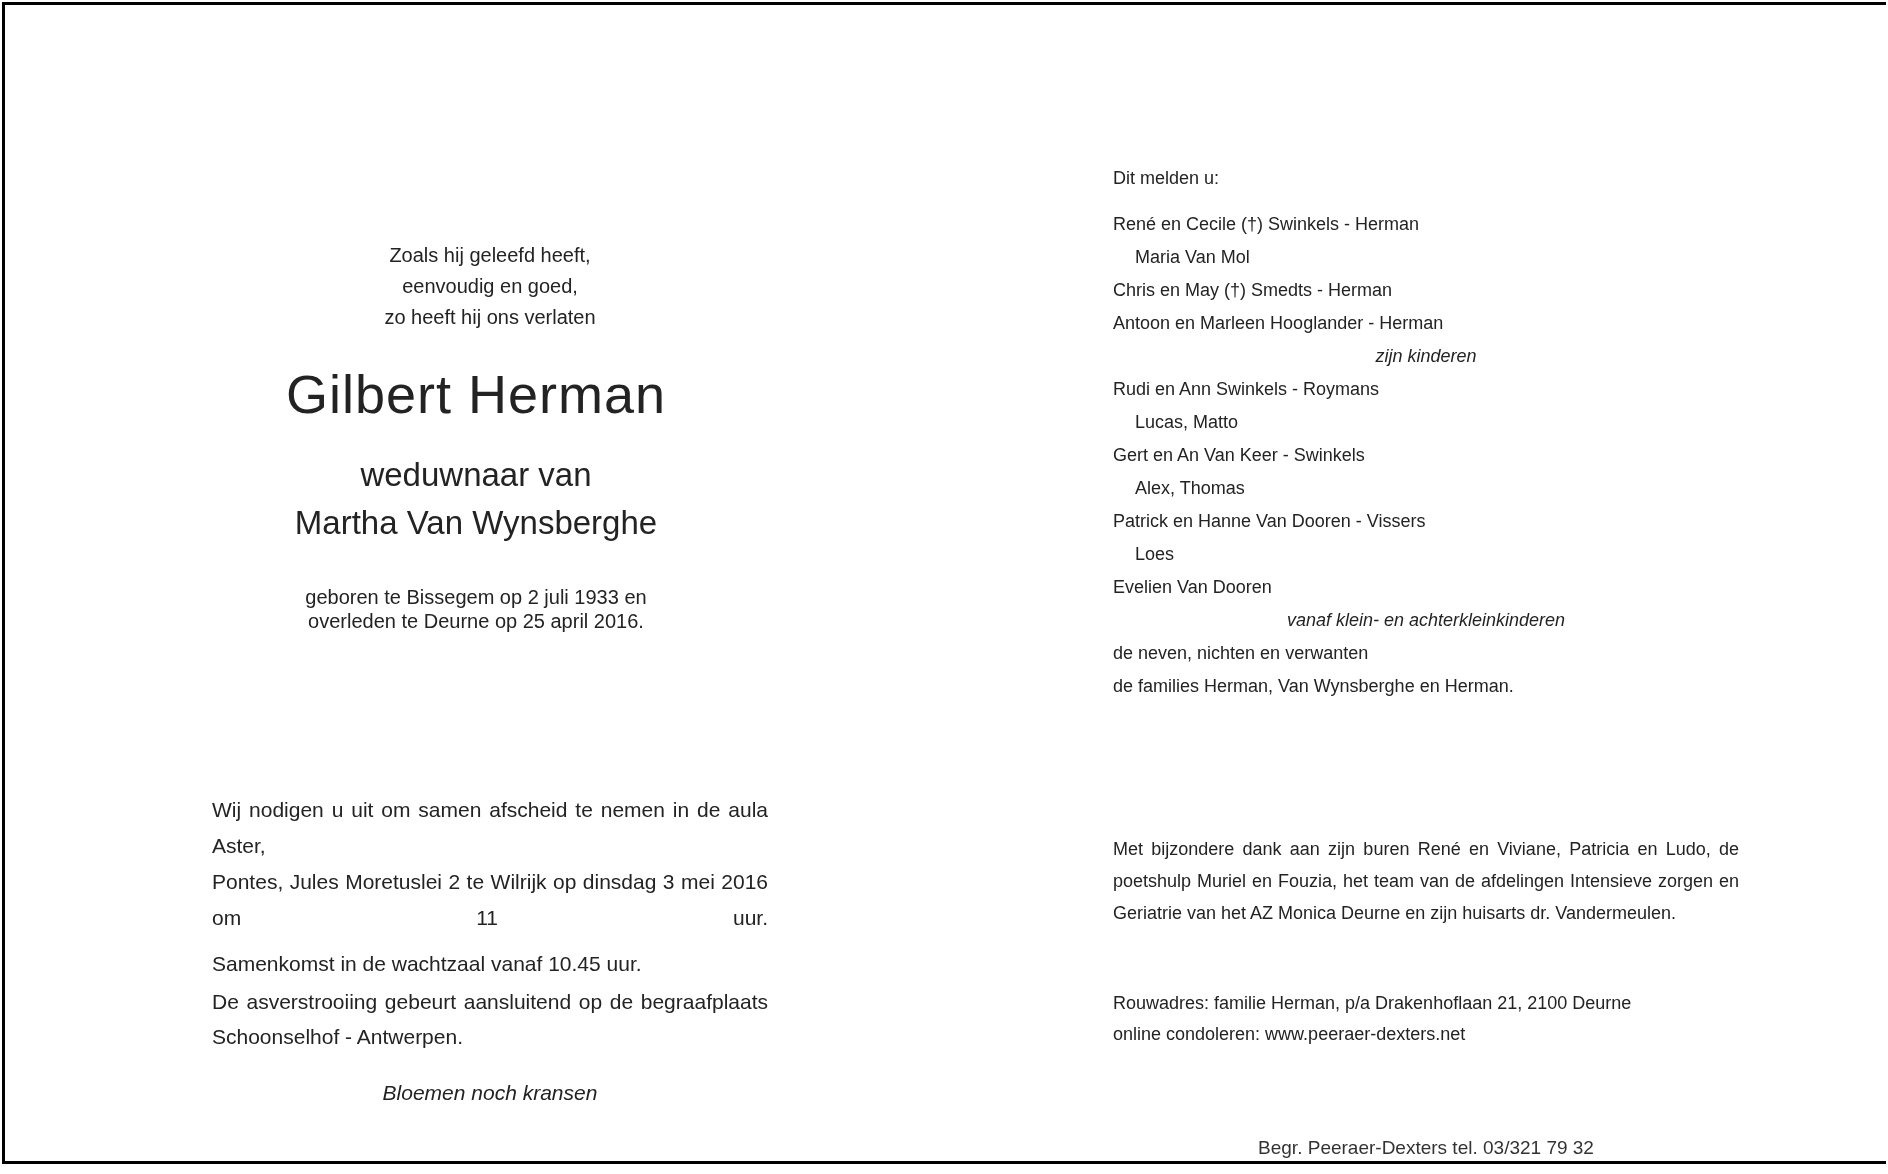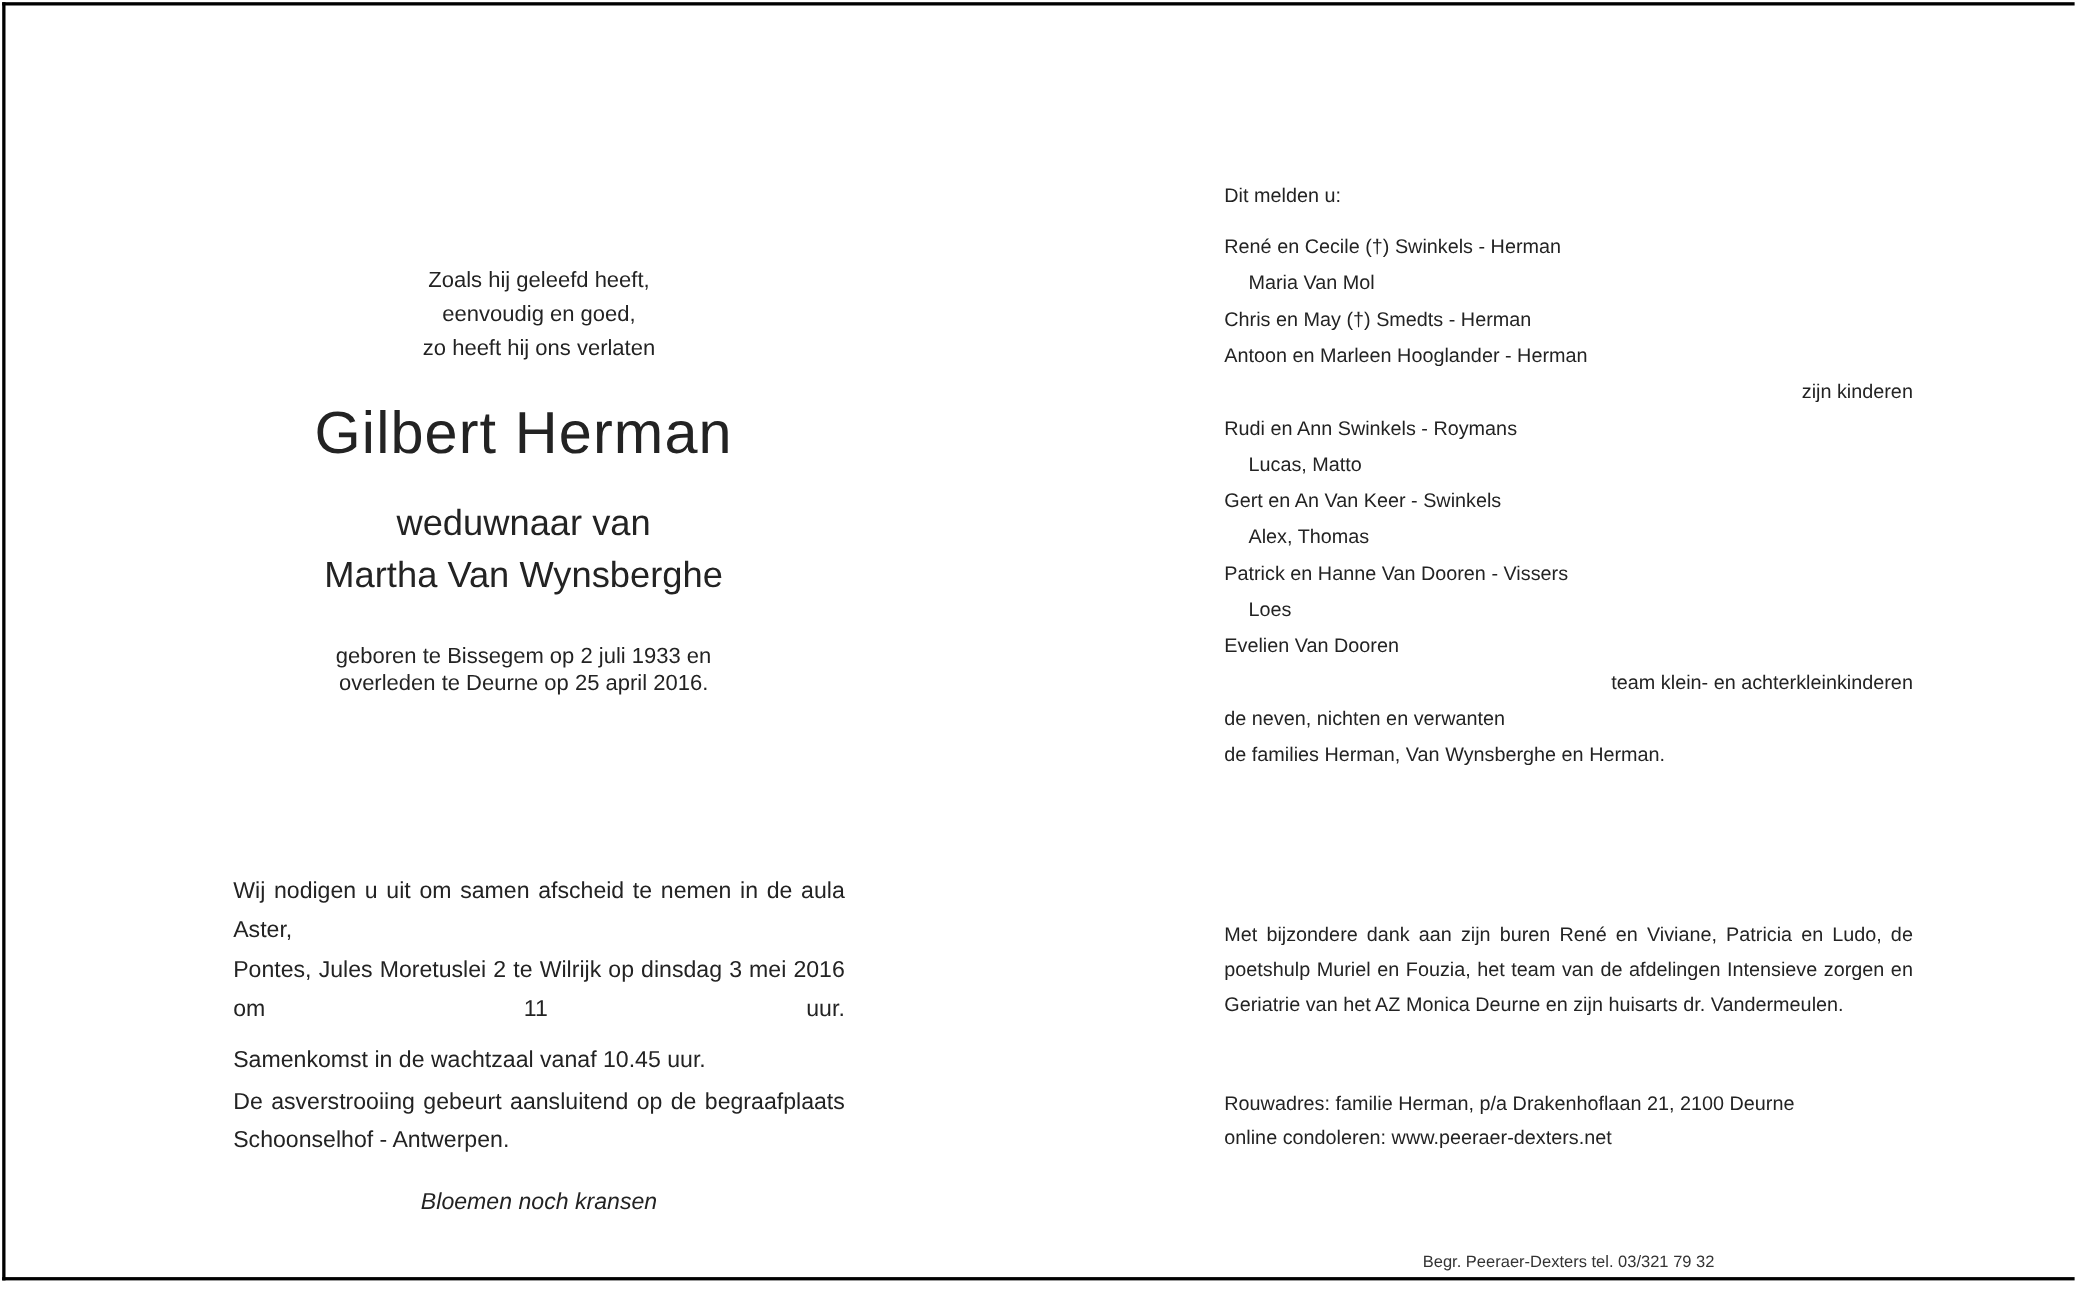"zijn kinderen" .family-list .caption { font-style: none -> italic; text-align: right -> center }
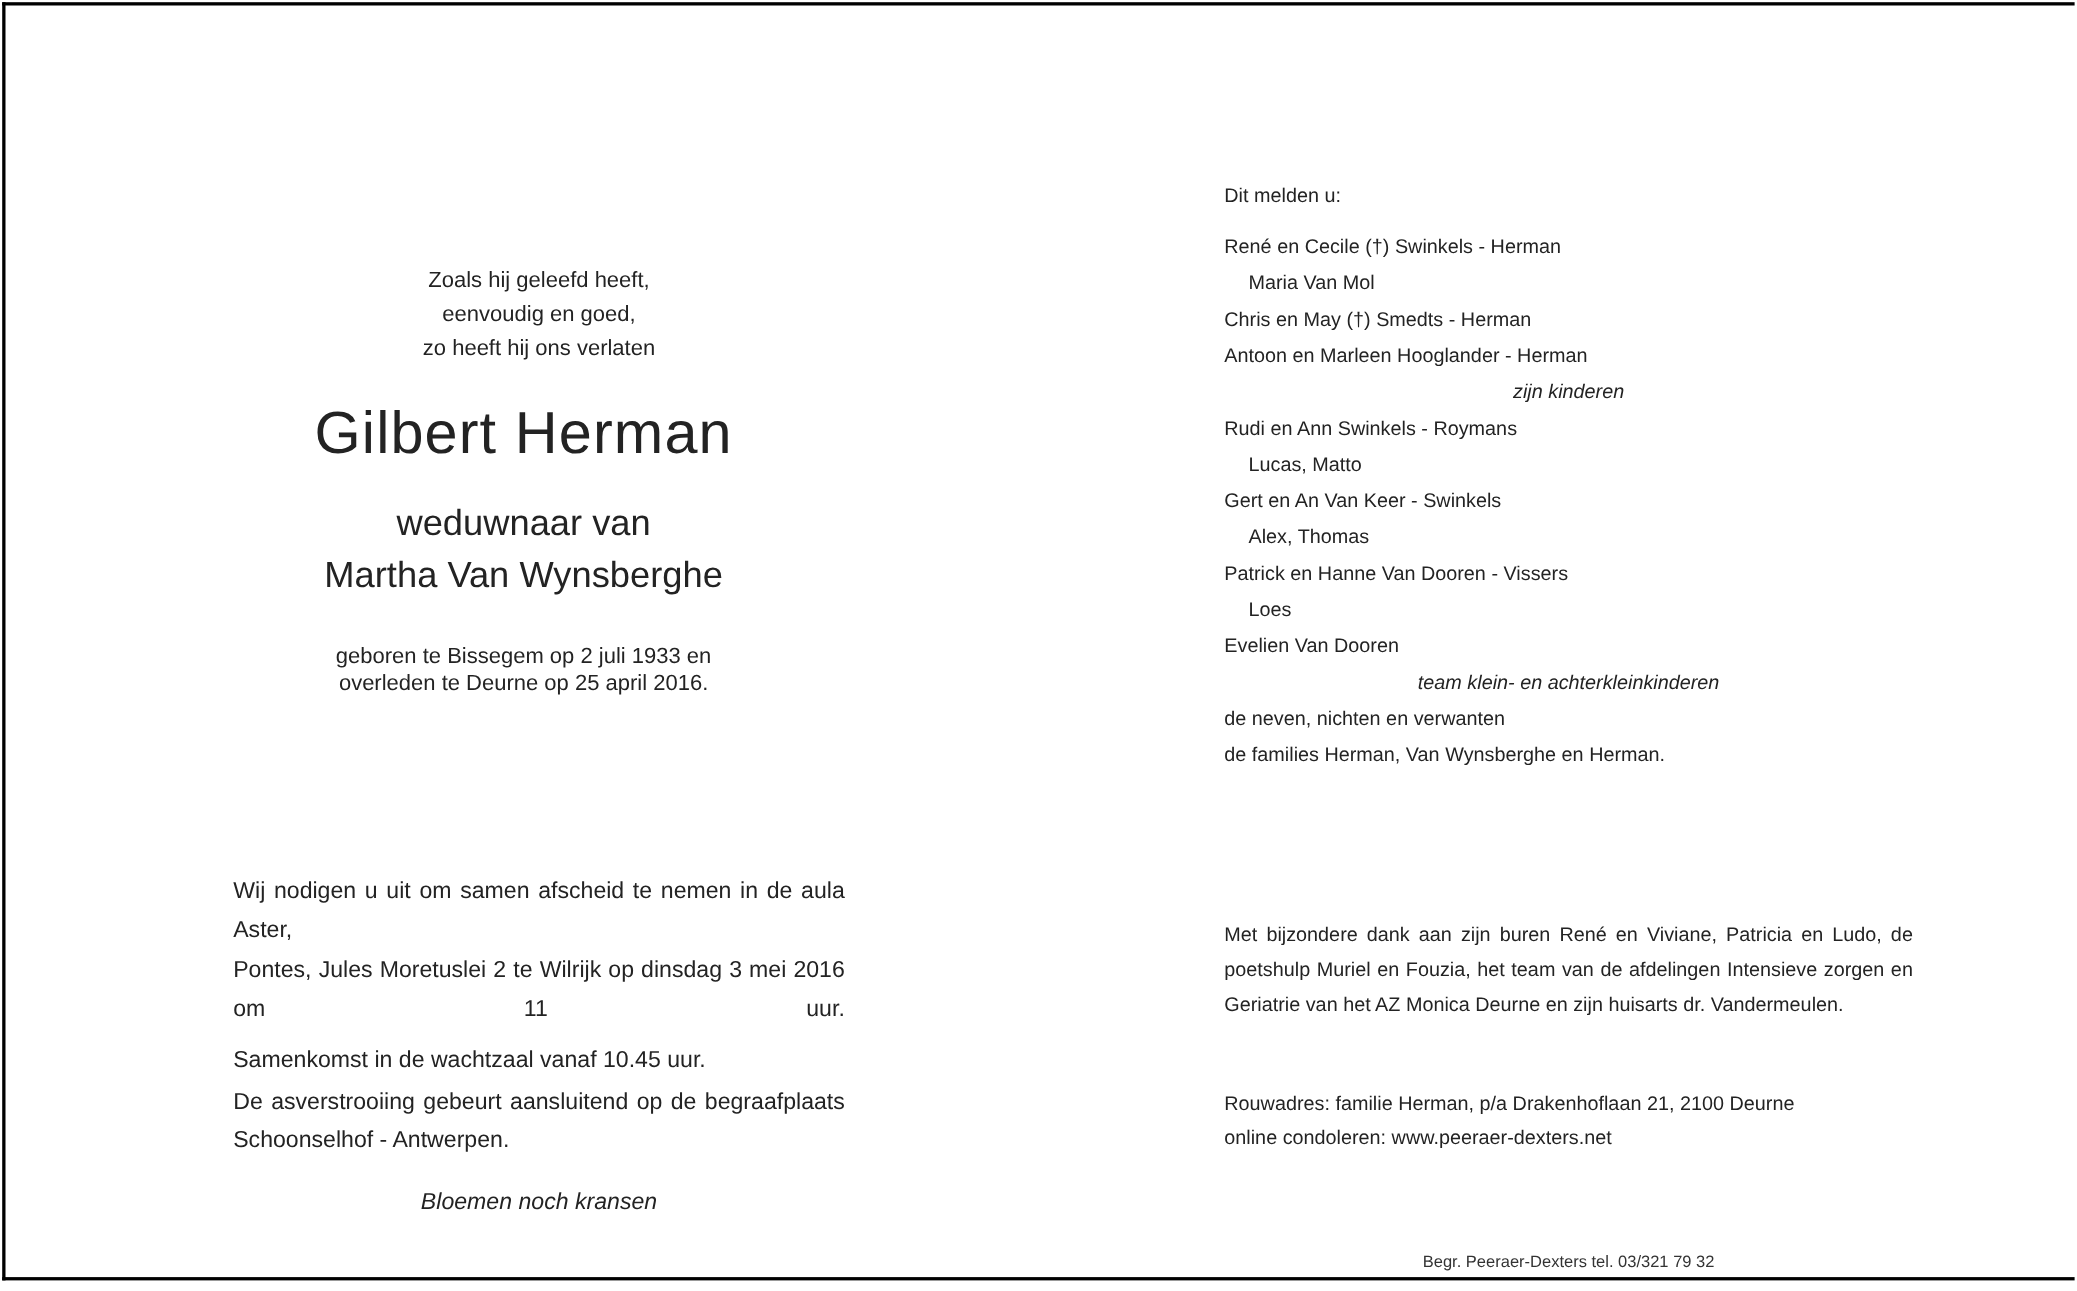"team klein- en achterkleinkinderen" div.caption { text: team -> vanaf }
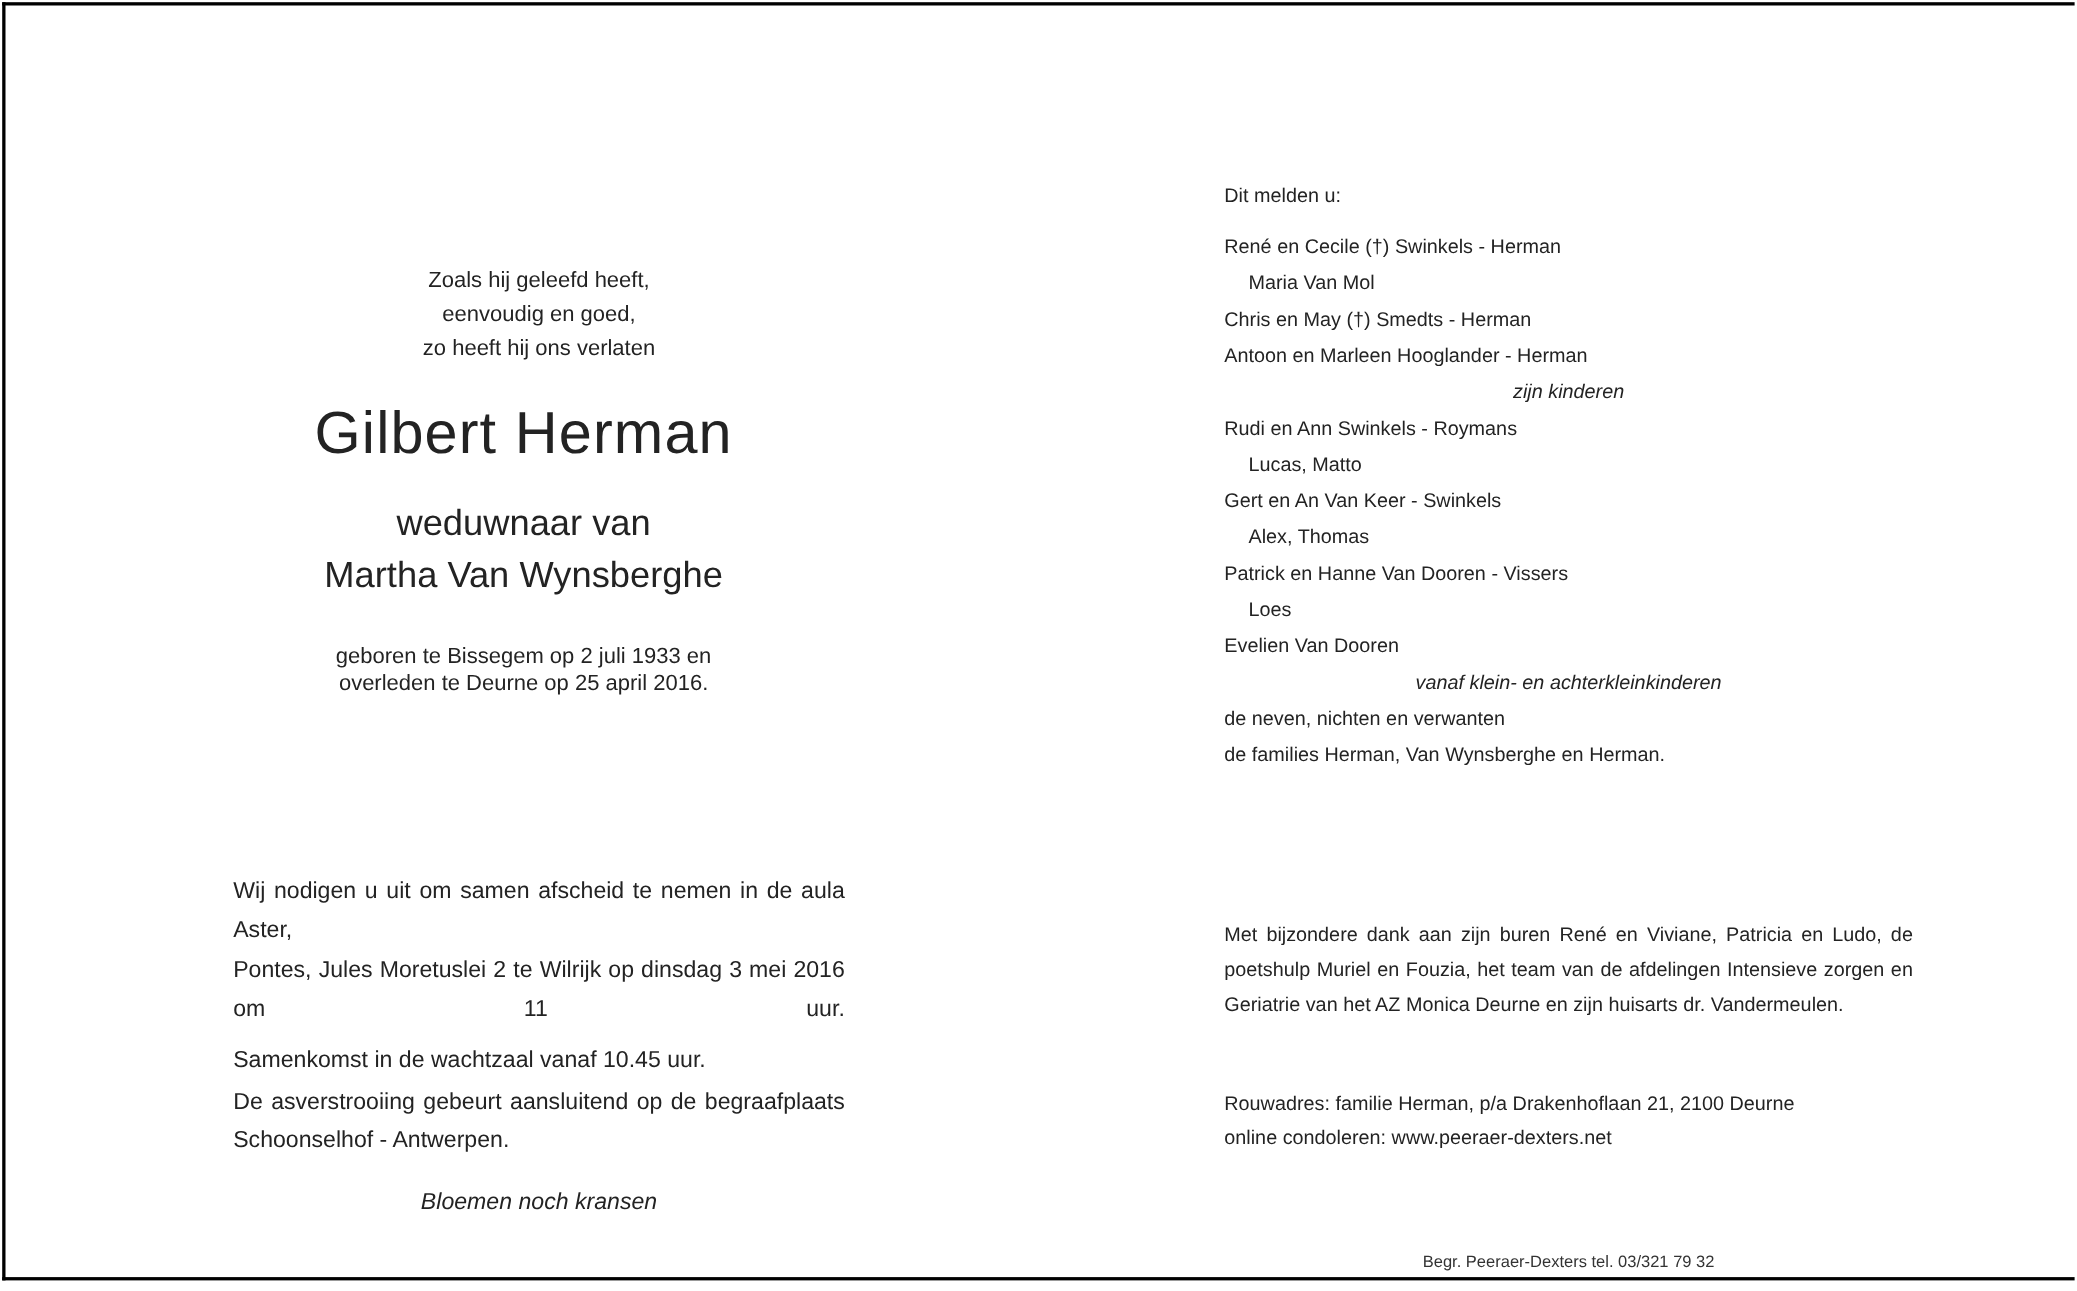"Begr. Peeraer-Dexters tel. 03/321 79" .footer { font-size: 15px -> 19px }
